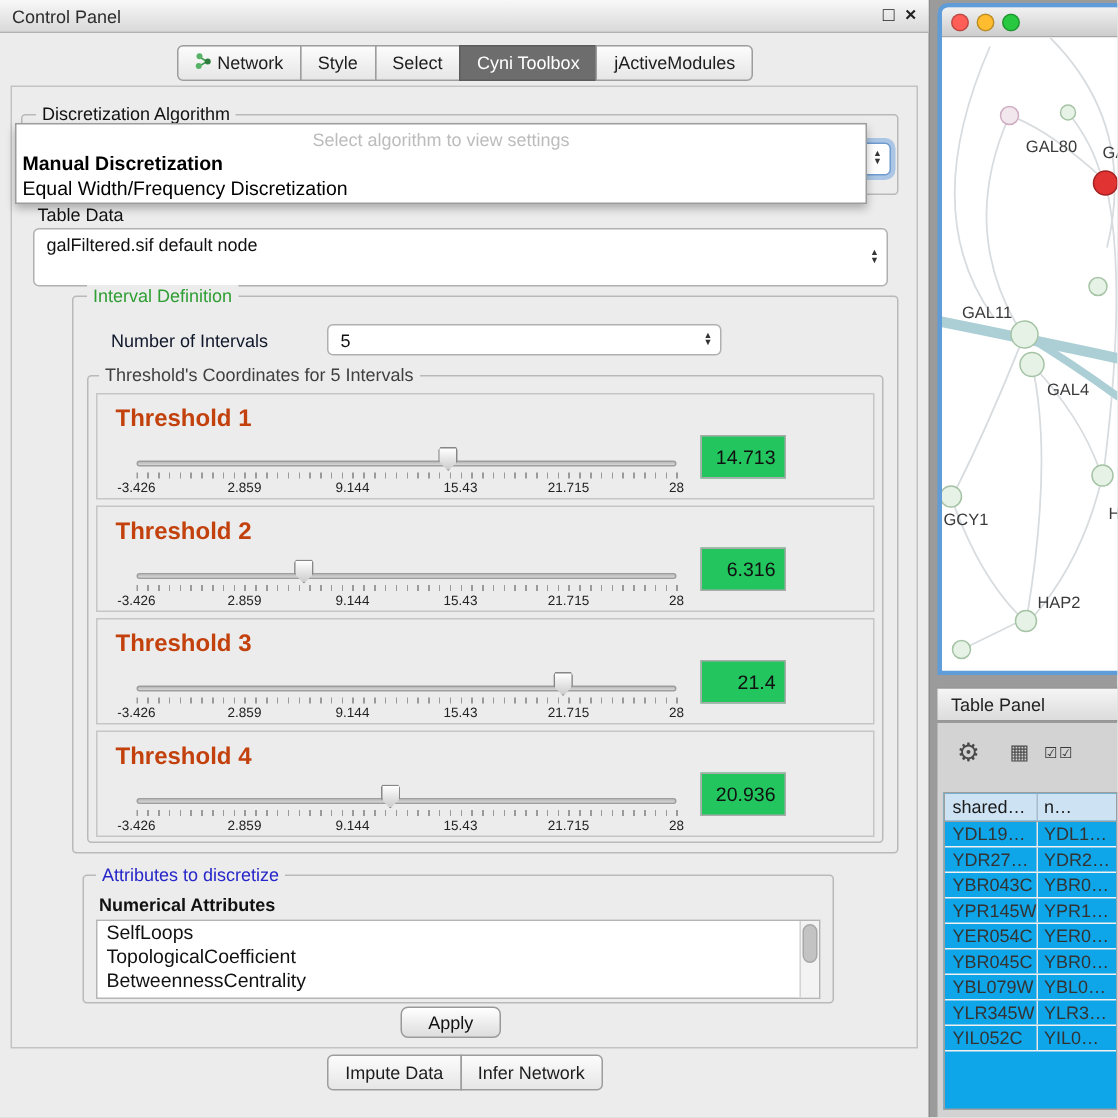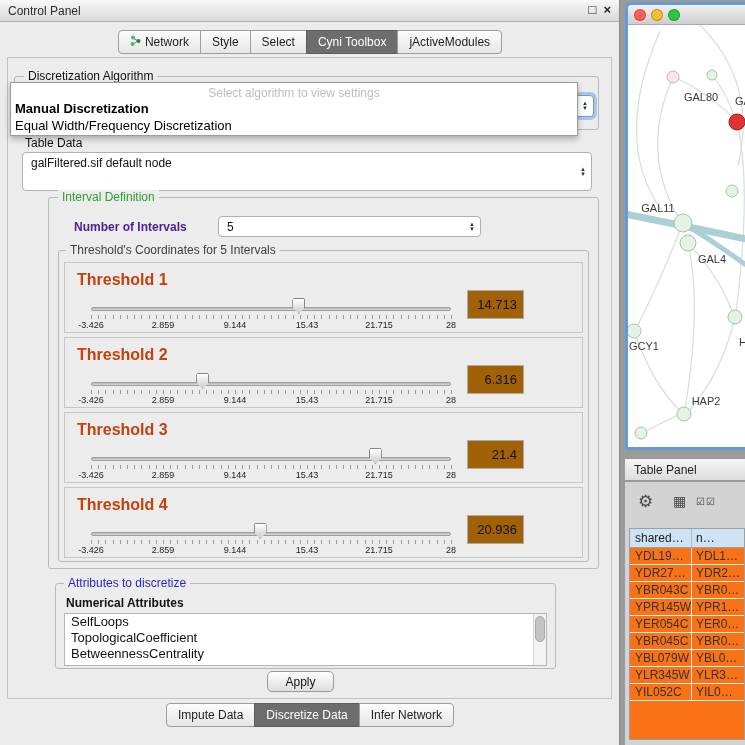"Number of Intervals" #numint-label { color: #4c1d95 -> #0f172a; font-weight: bold -> normal }
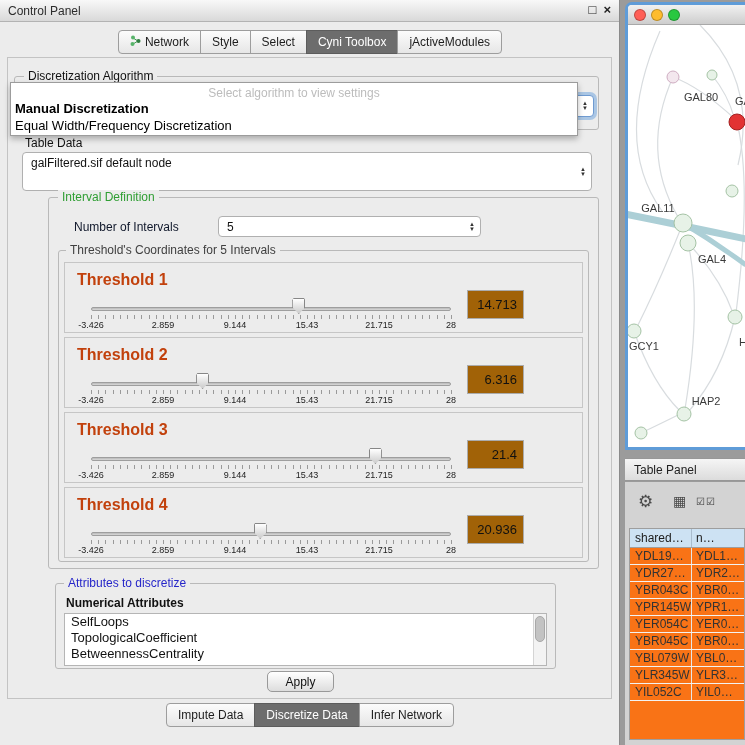"14.713" .valbox { background: #a16207 -> #22c55e }
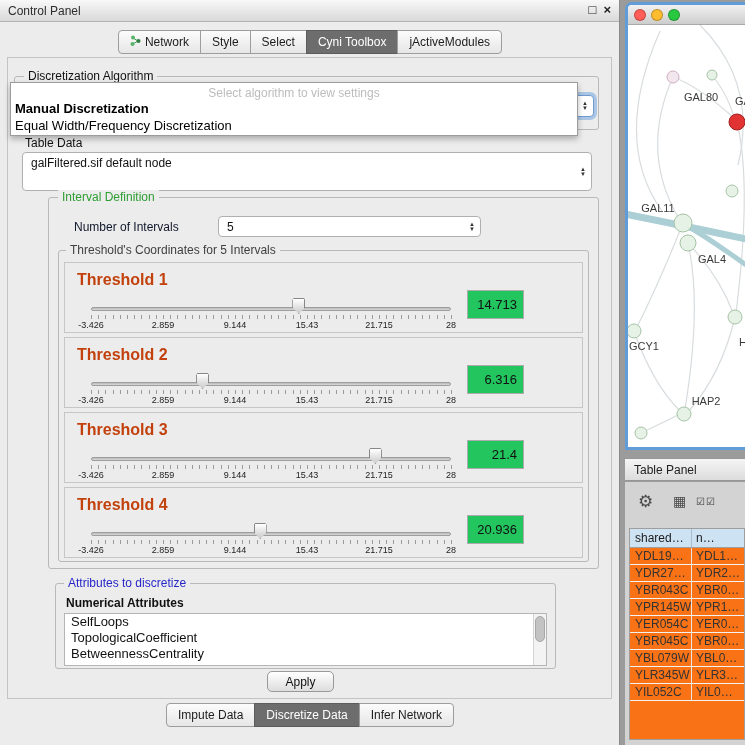"shared…" #tp-table { background: #f97316 -> #0ea5e9 }
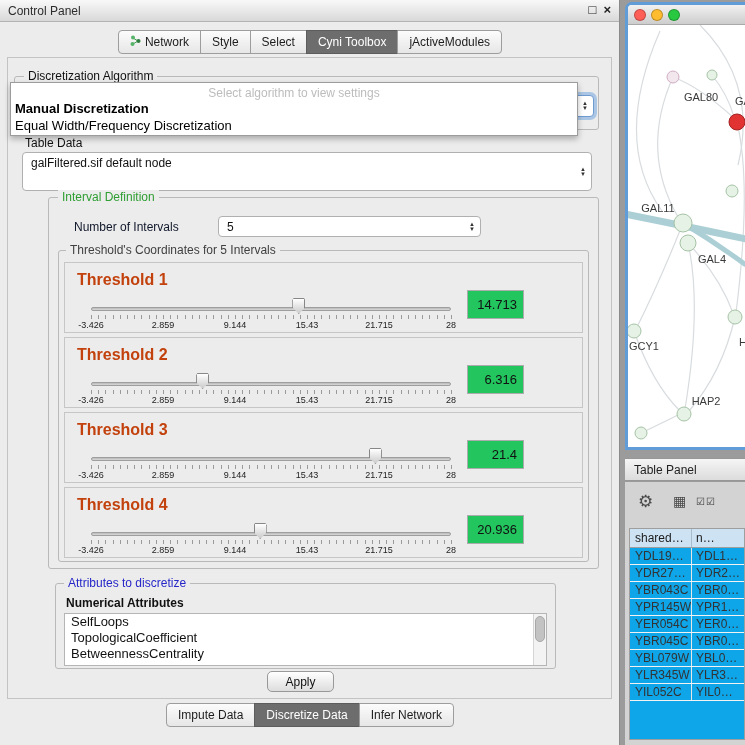"Discretize Data" div.tab { html: <div> <span>Discretize Data</span> </div> -> none }
